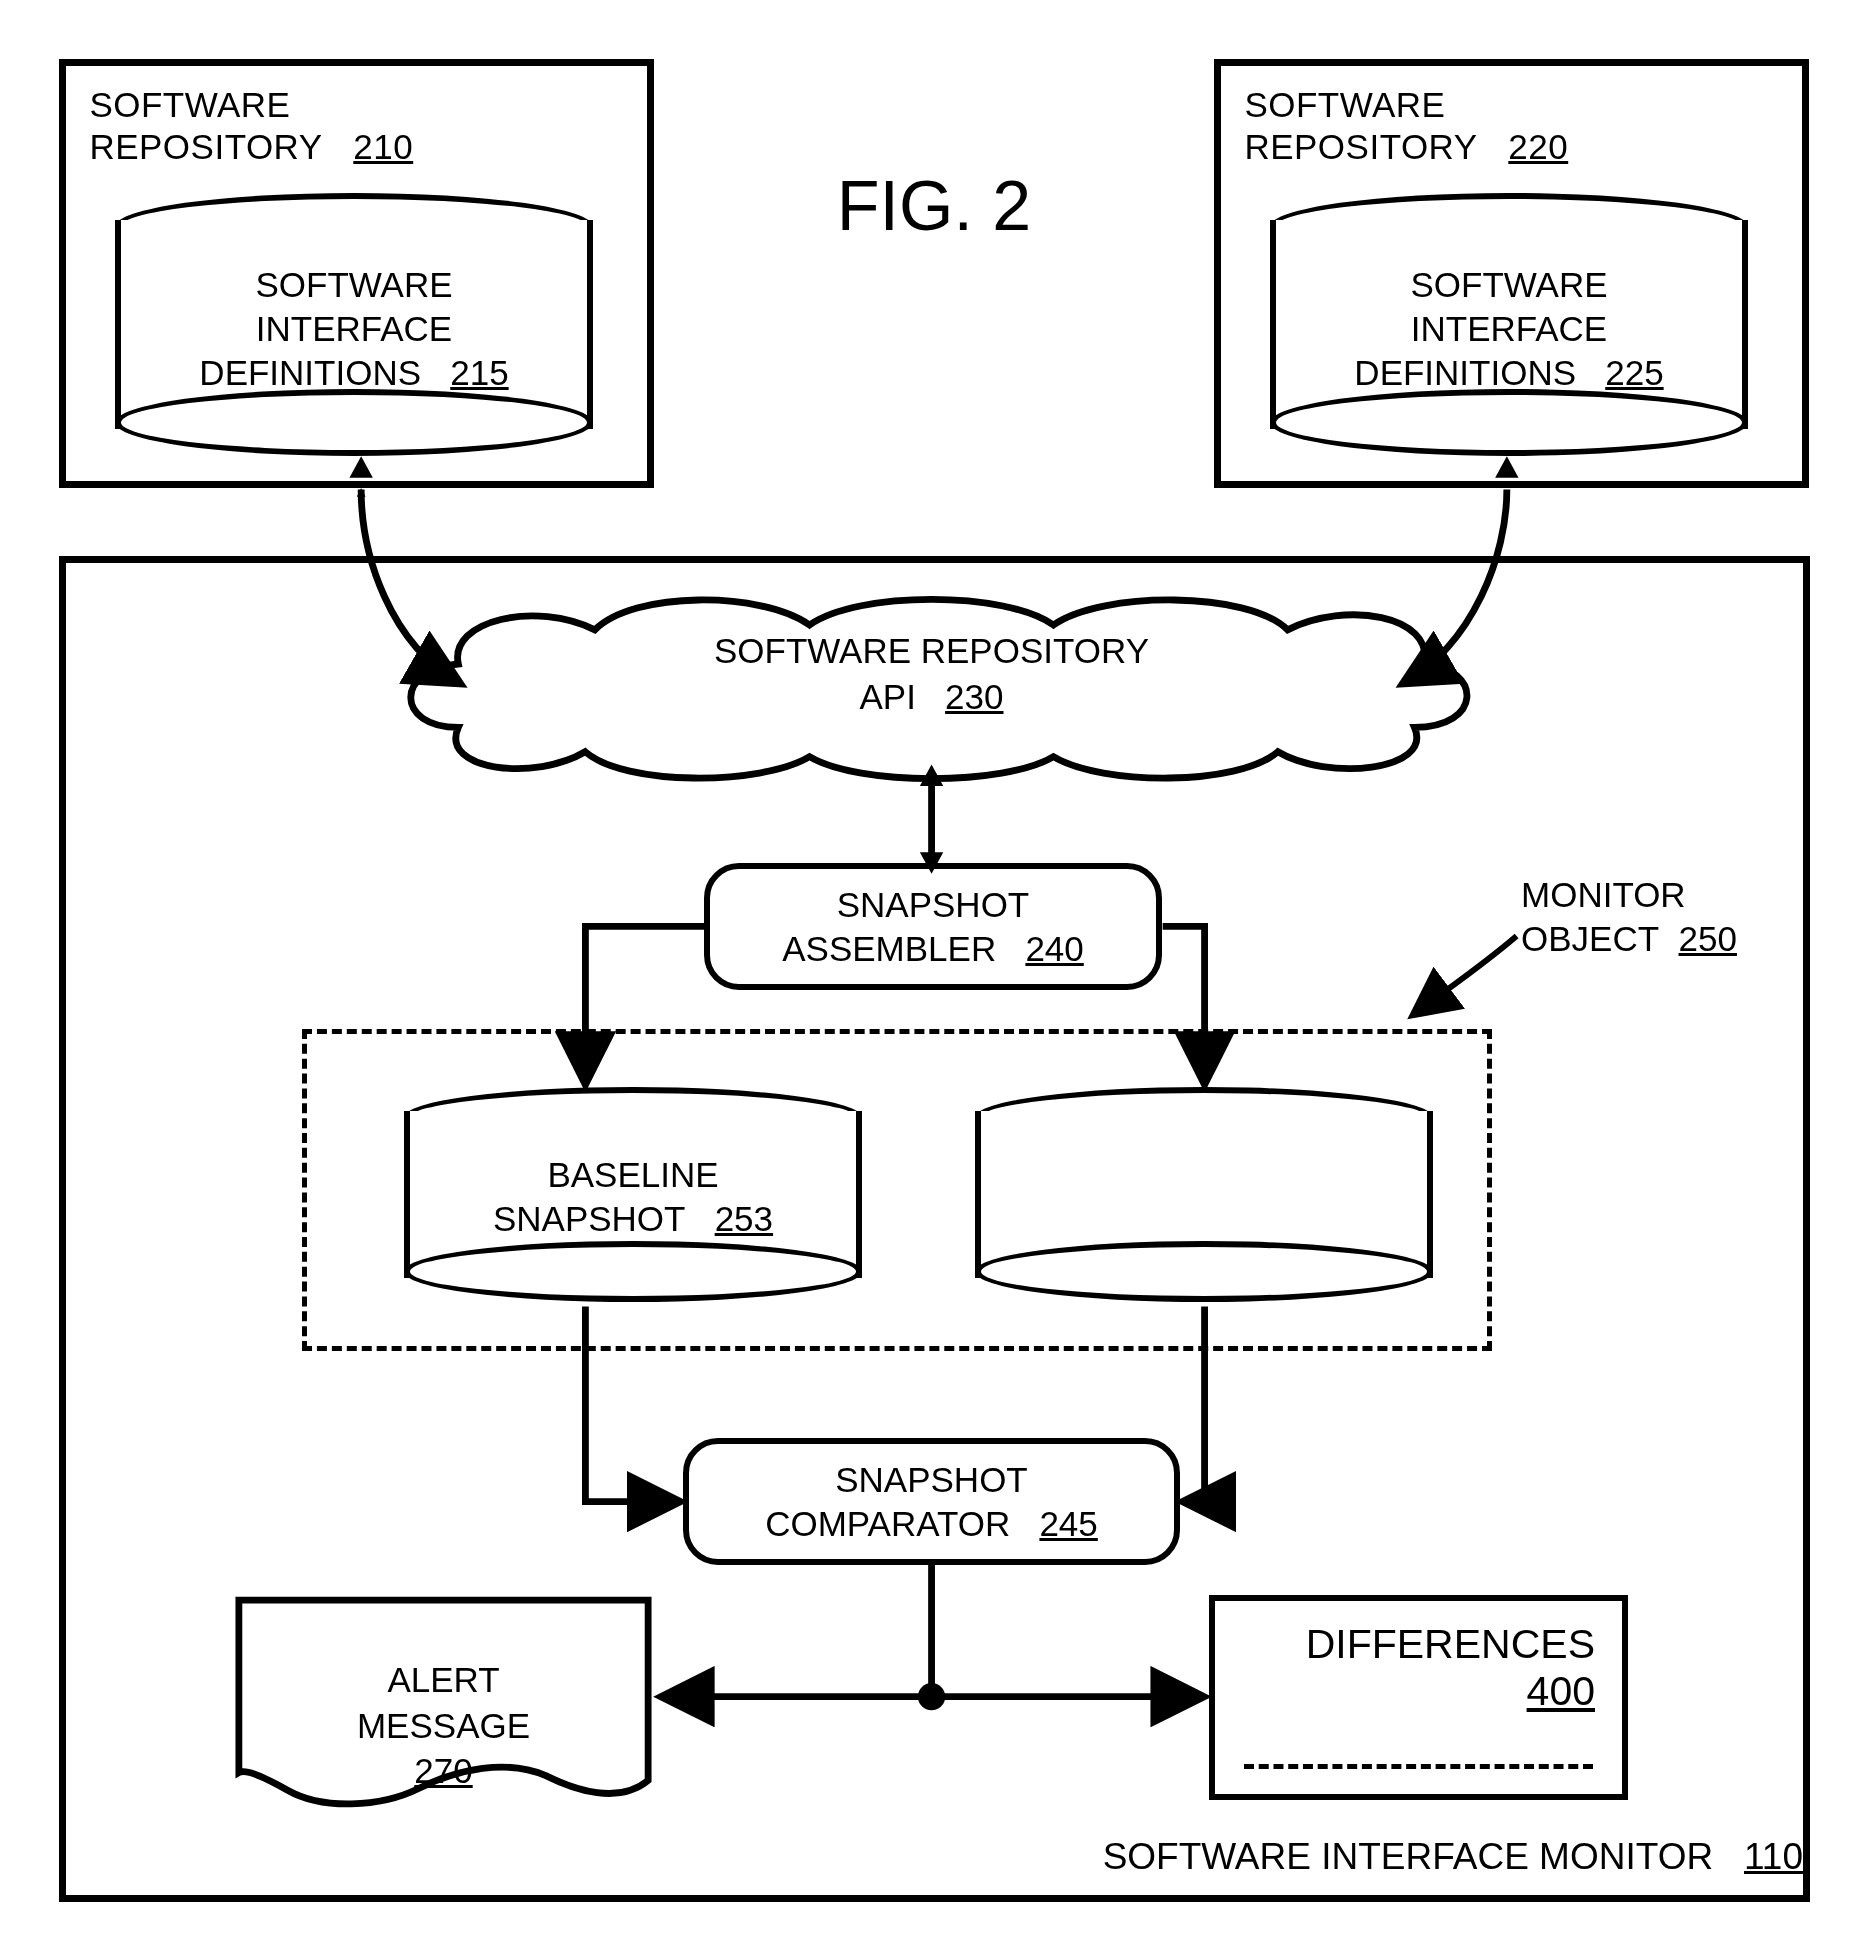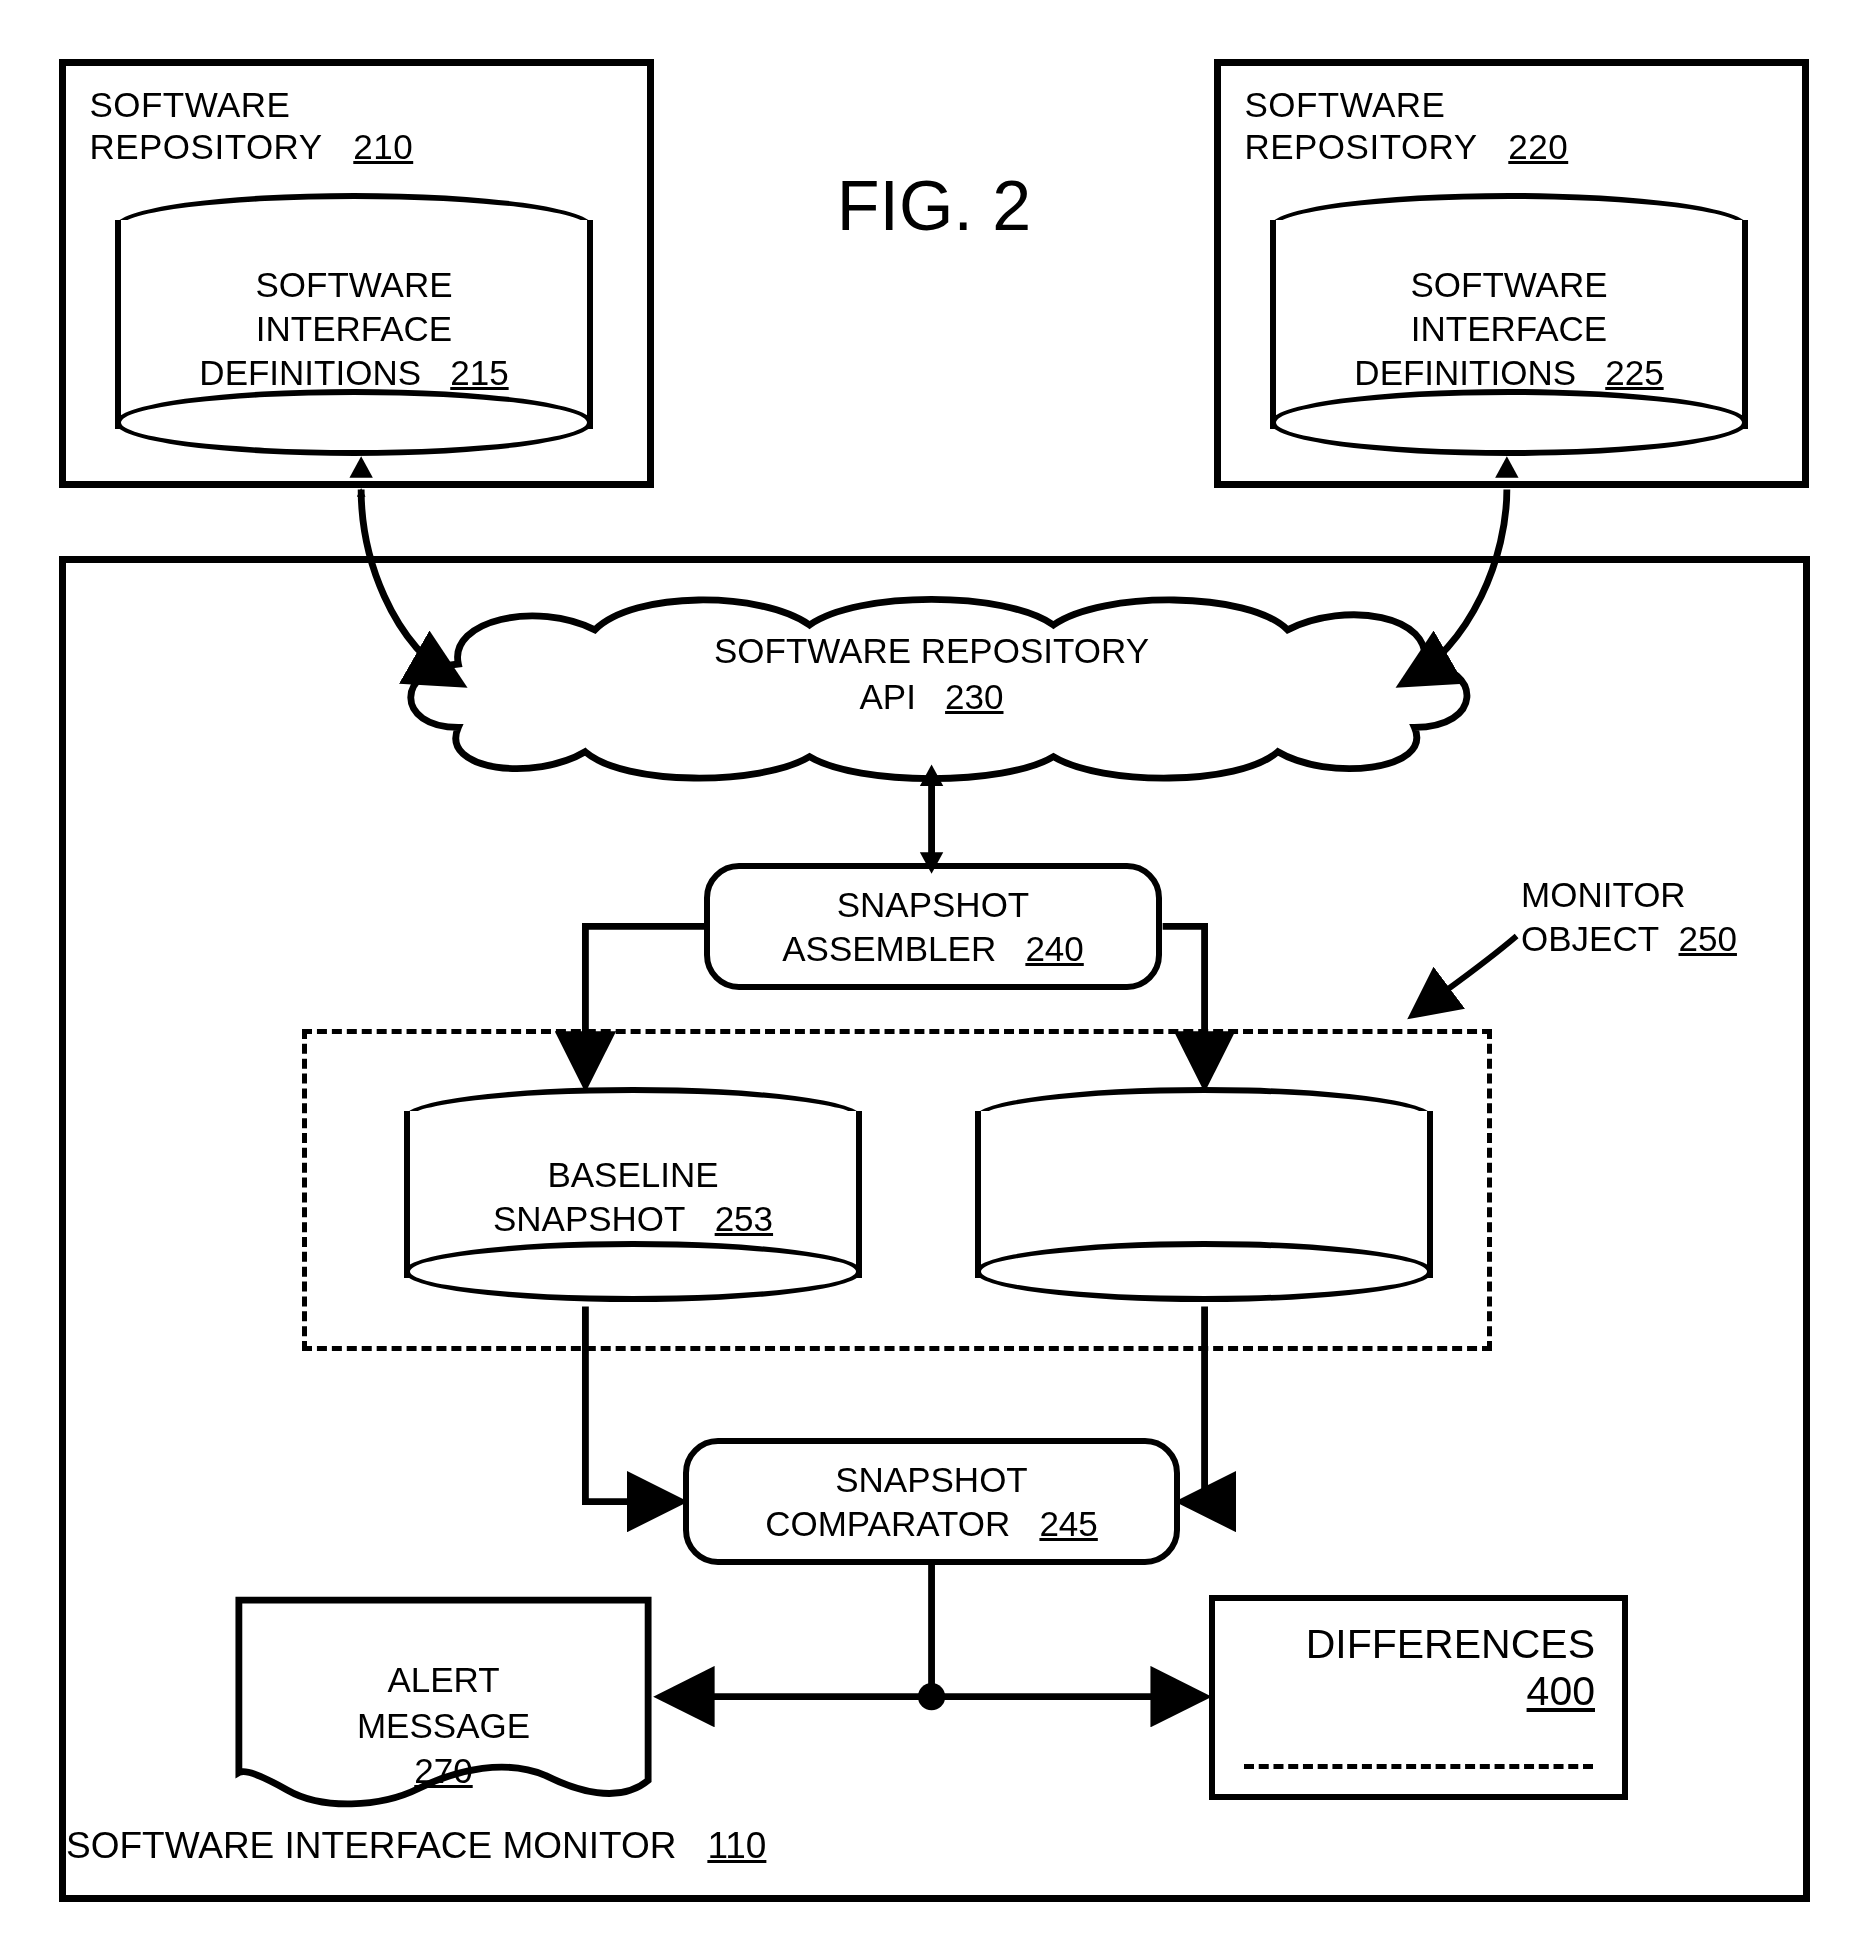"SOFTWARE INTERFACE MONITOR 110" .monitor-title { bottom: 28px -> 17px; text-align: left -> right }
